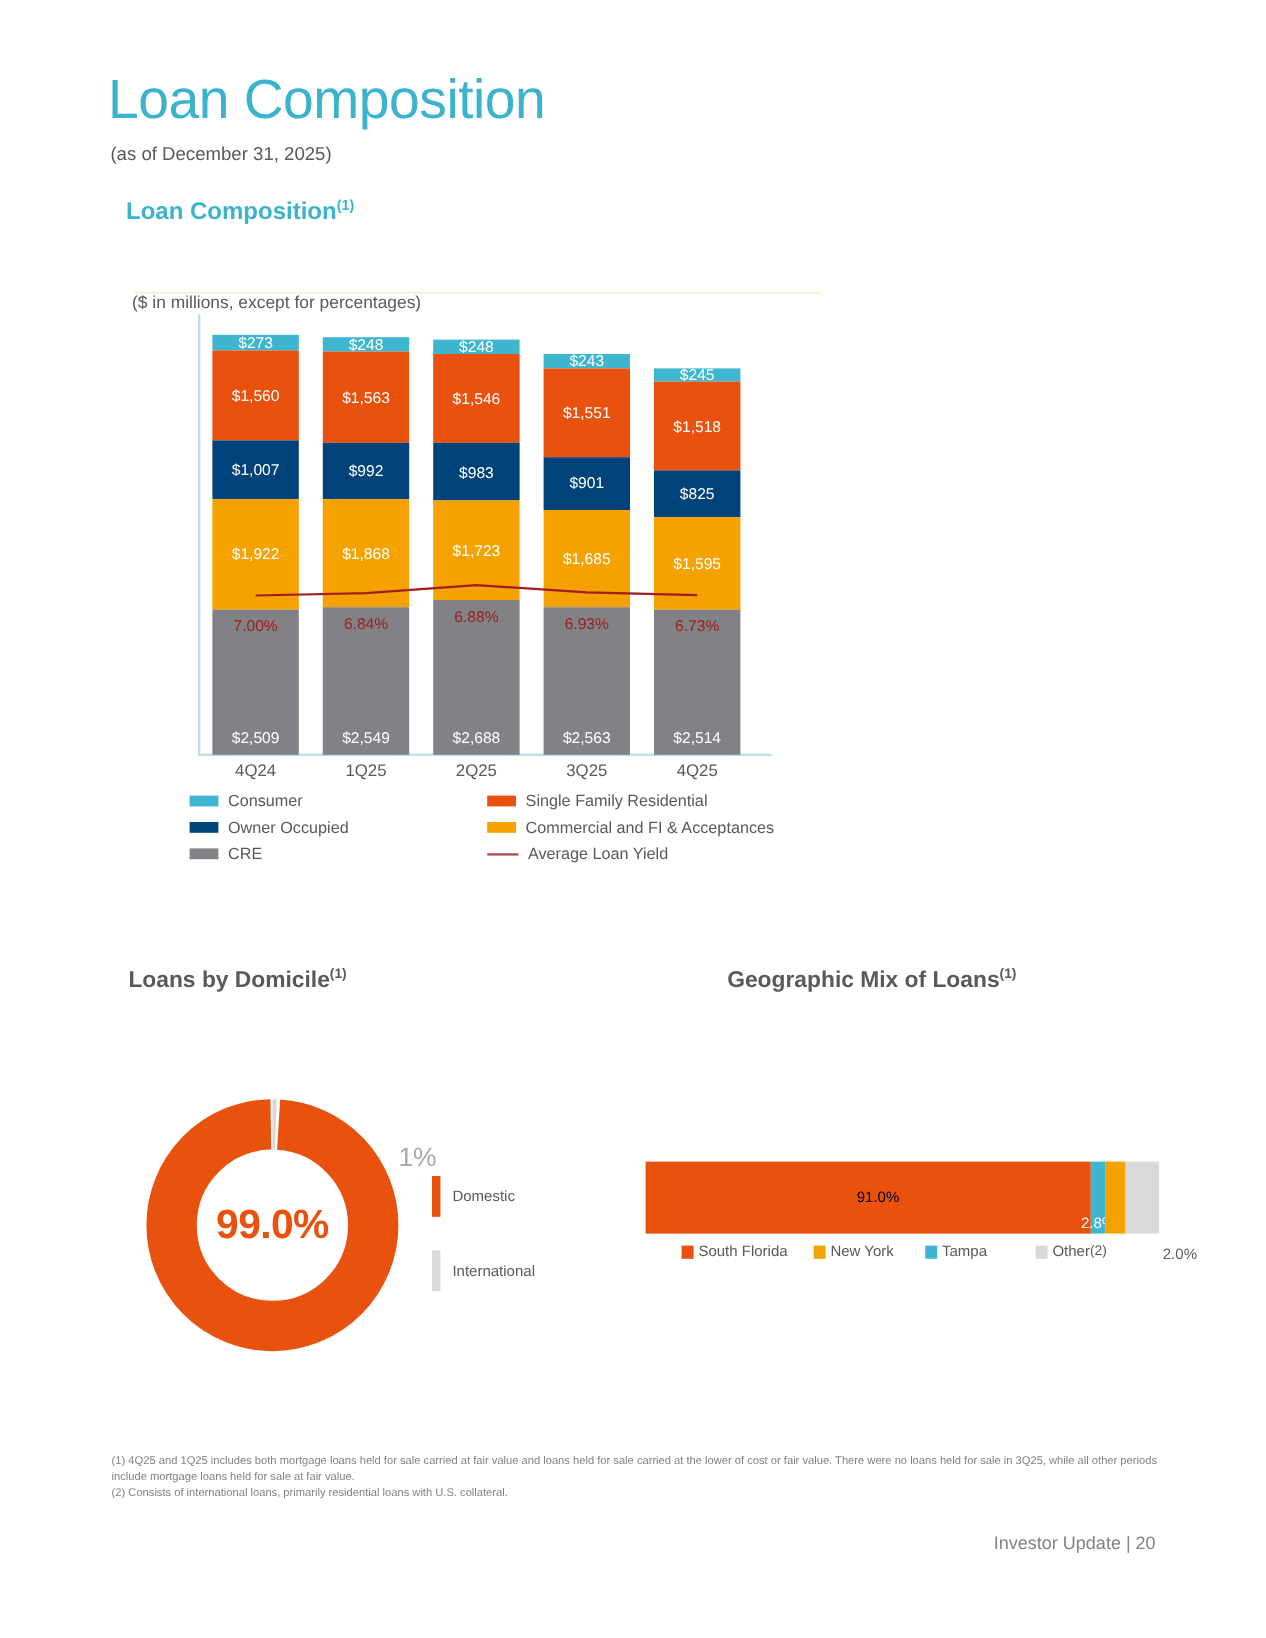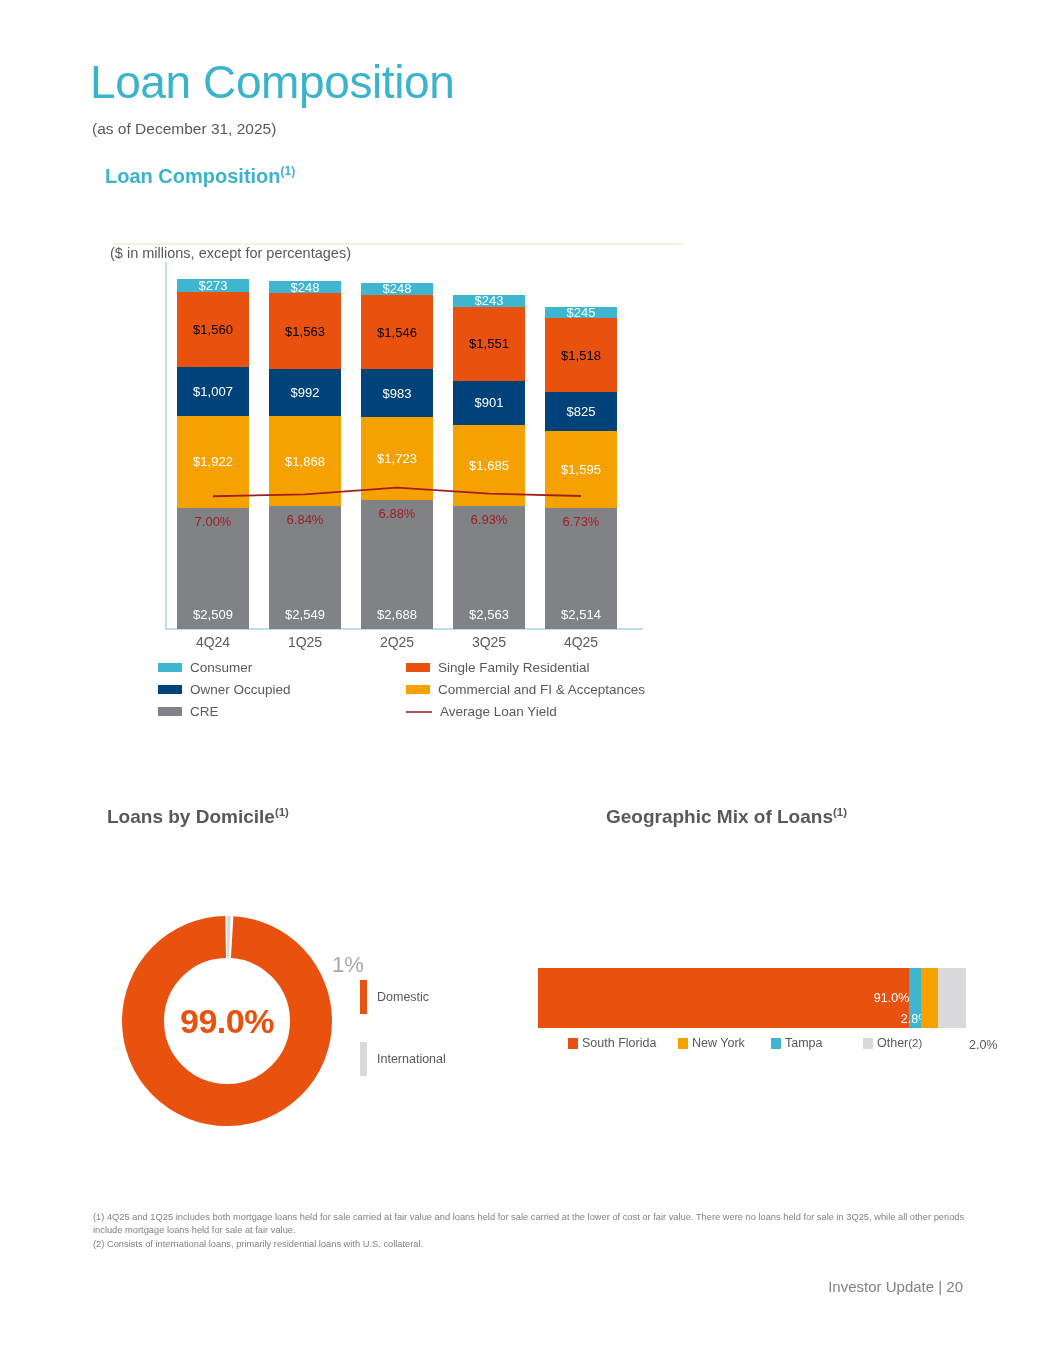"$1,560" .seg.sfr .seg-label { color: #000000 -> #ffffff }
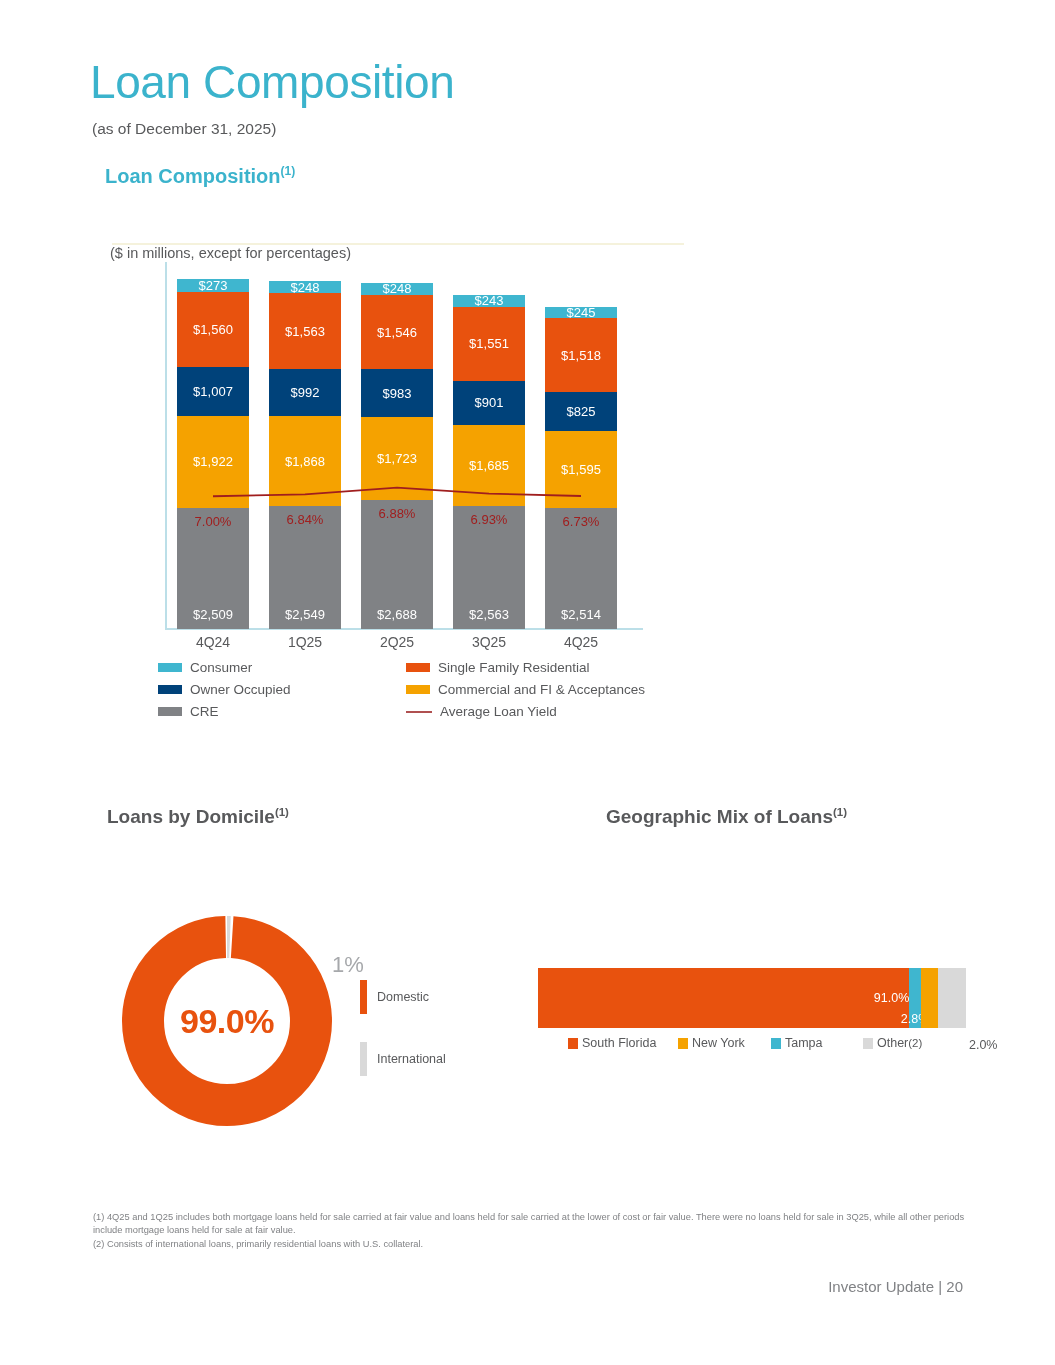"91.0%" #geo-val-sf { color: #ffffff -> #000000; text-align: right -> center }
